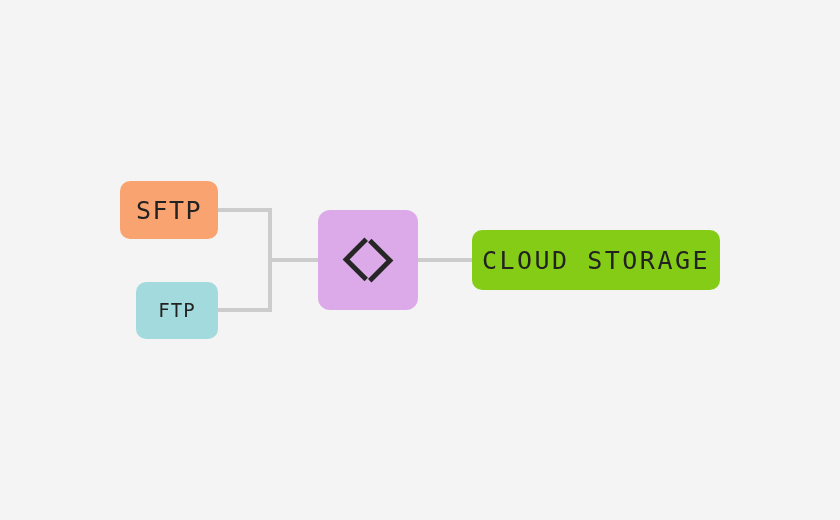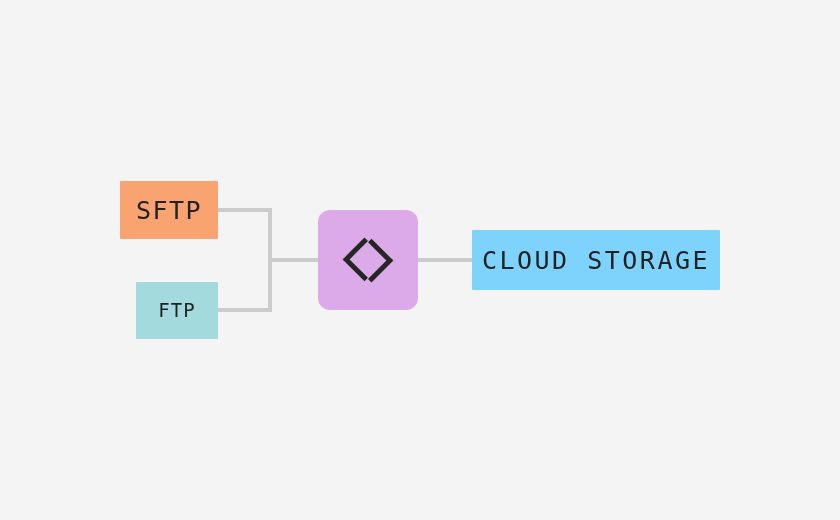"SFTP" .node { border-radius: 1px -> 10px }
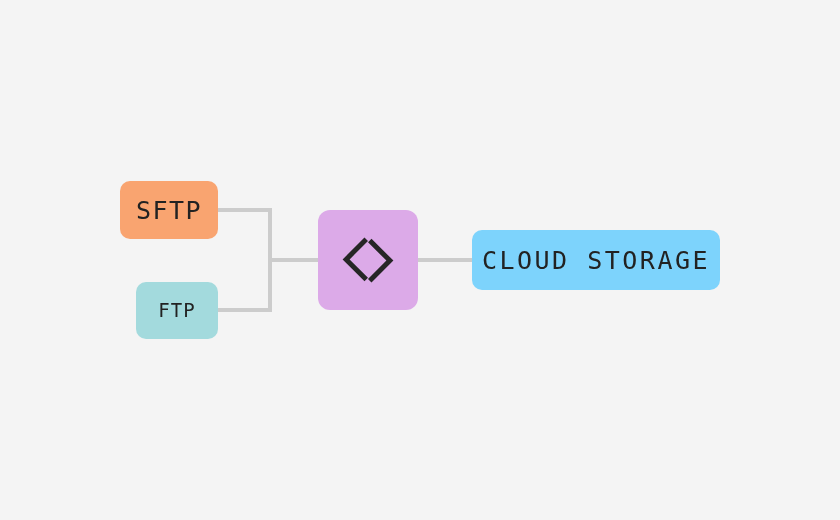"CLOUD STORAGE" div.node { background: #7dd3fc -> #84cc16 }
